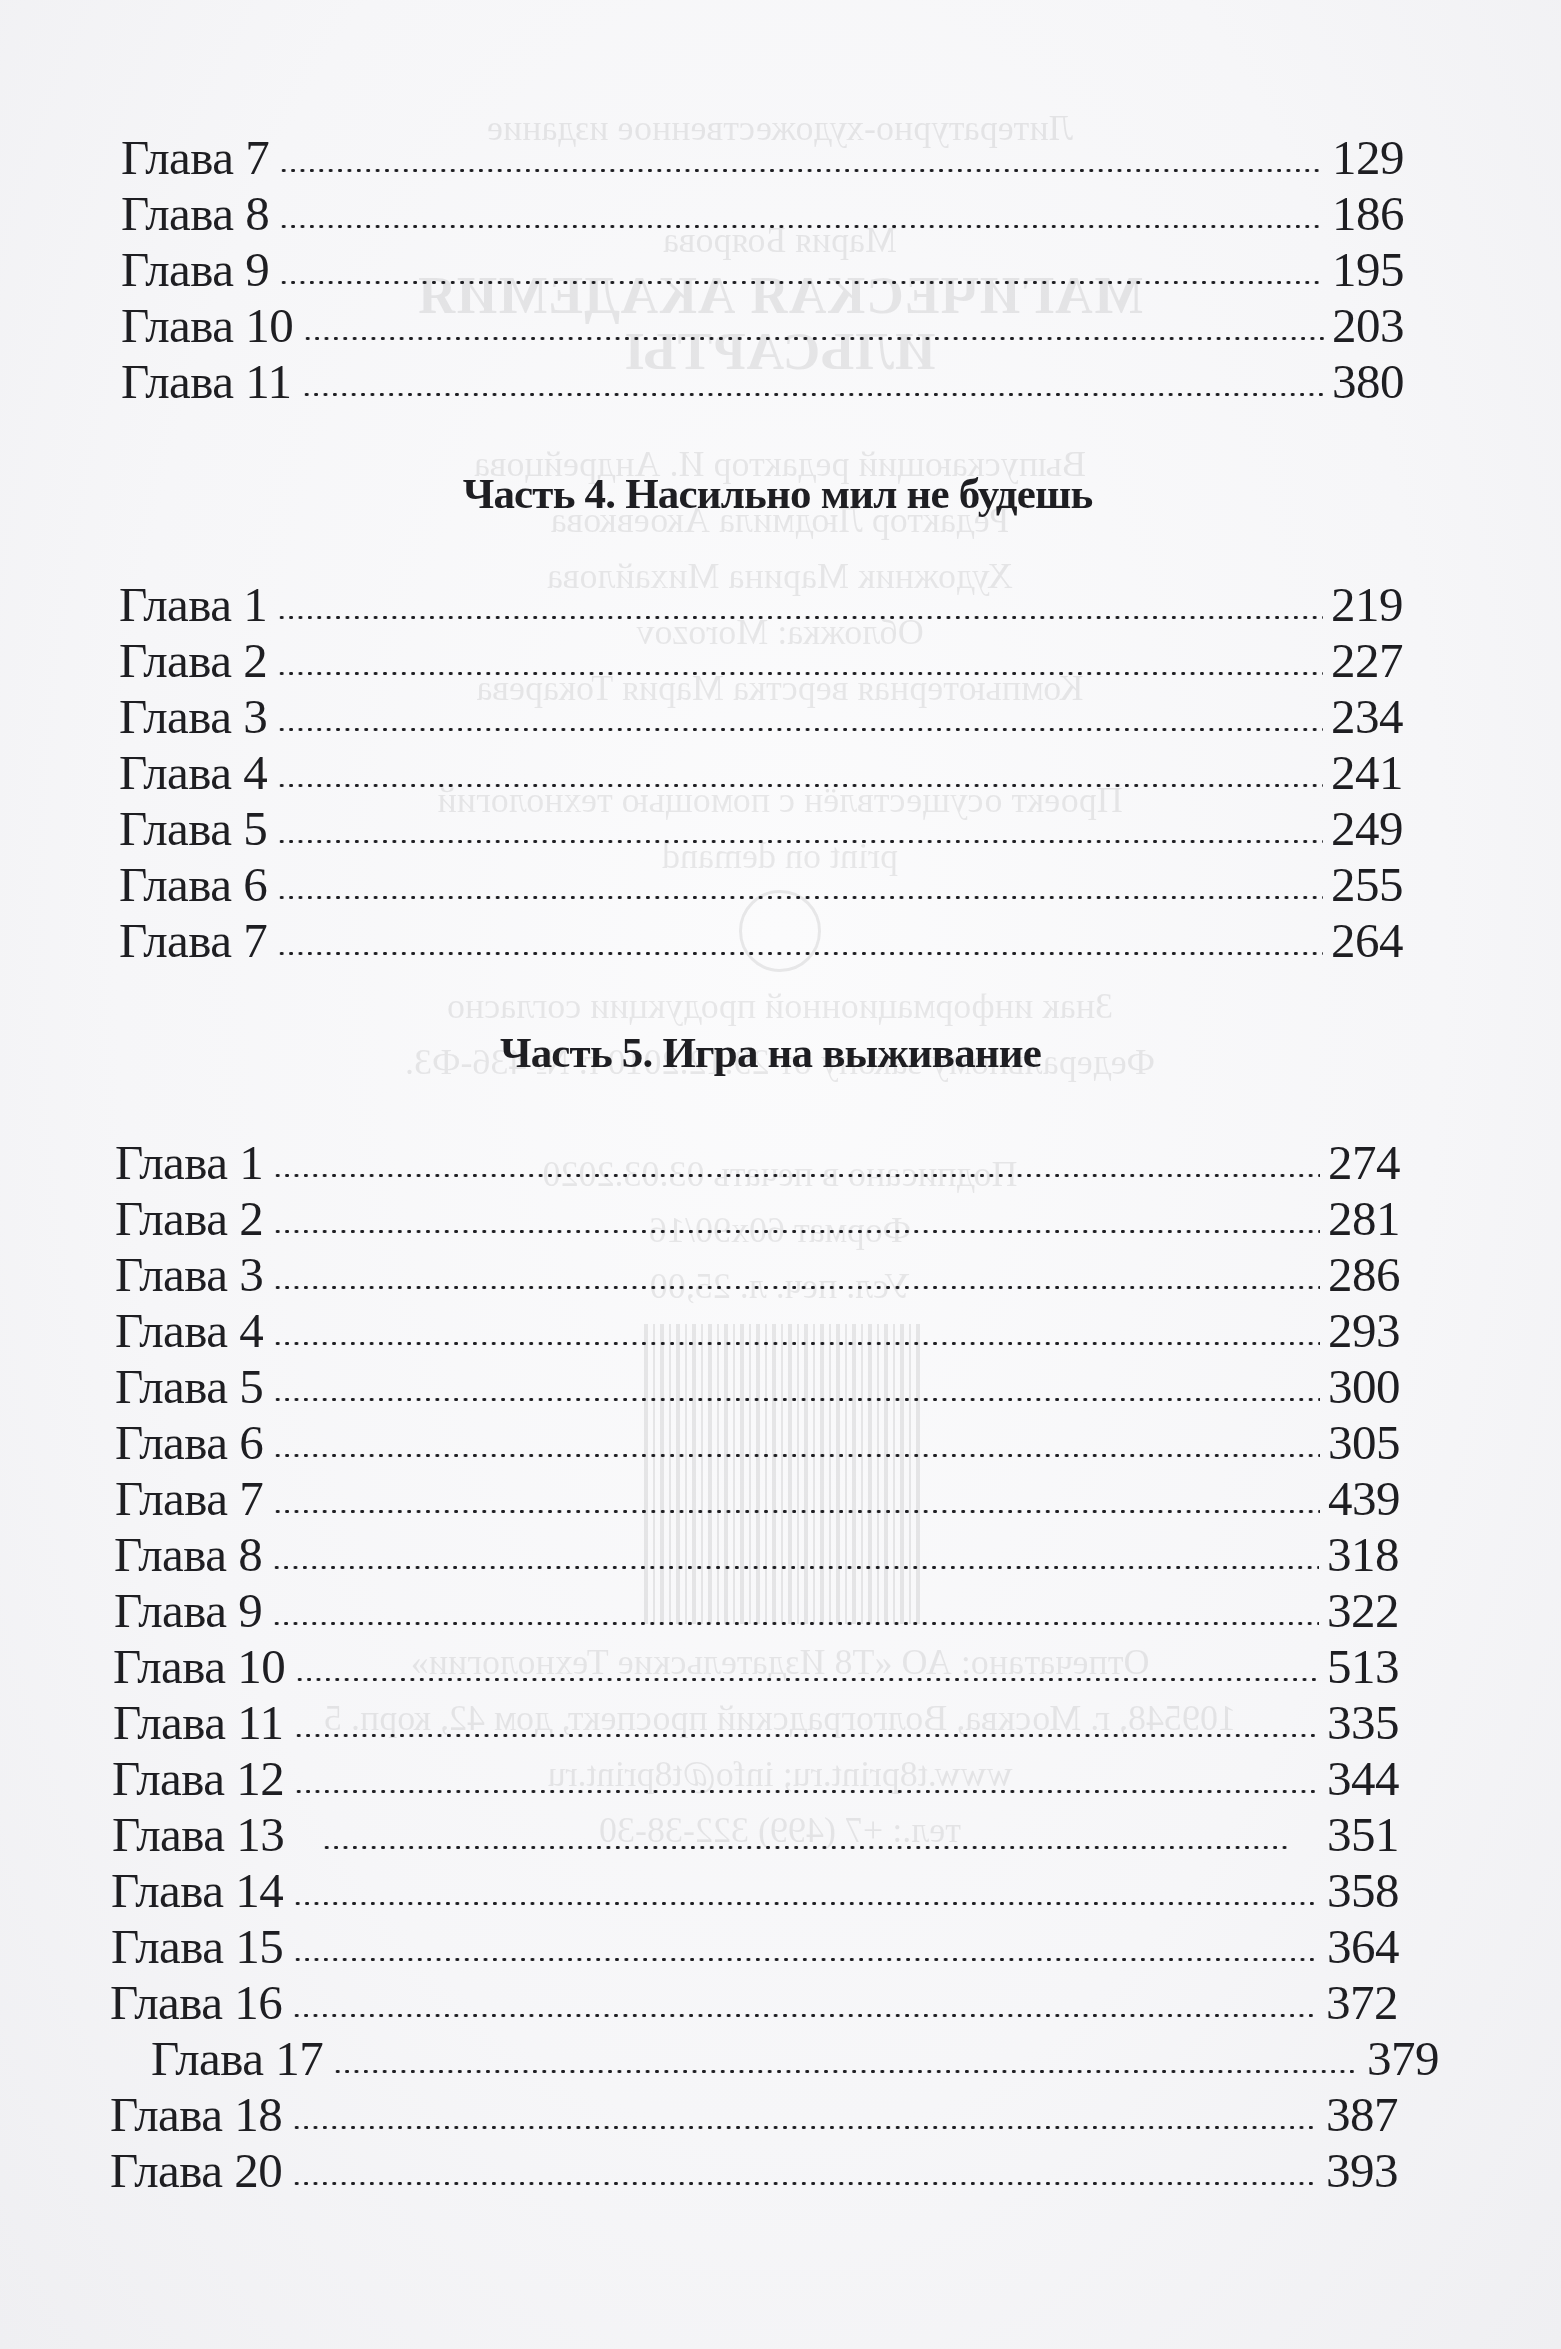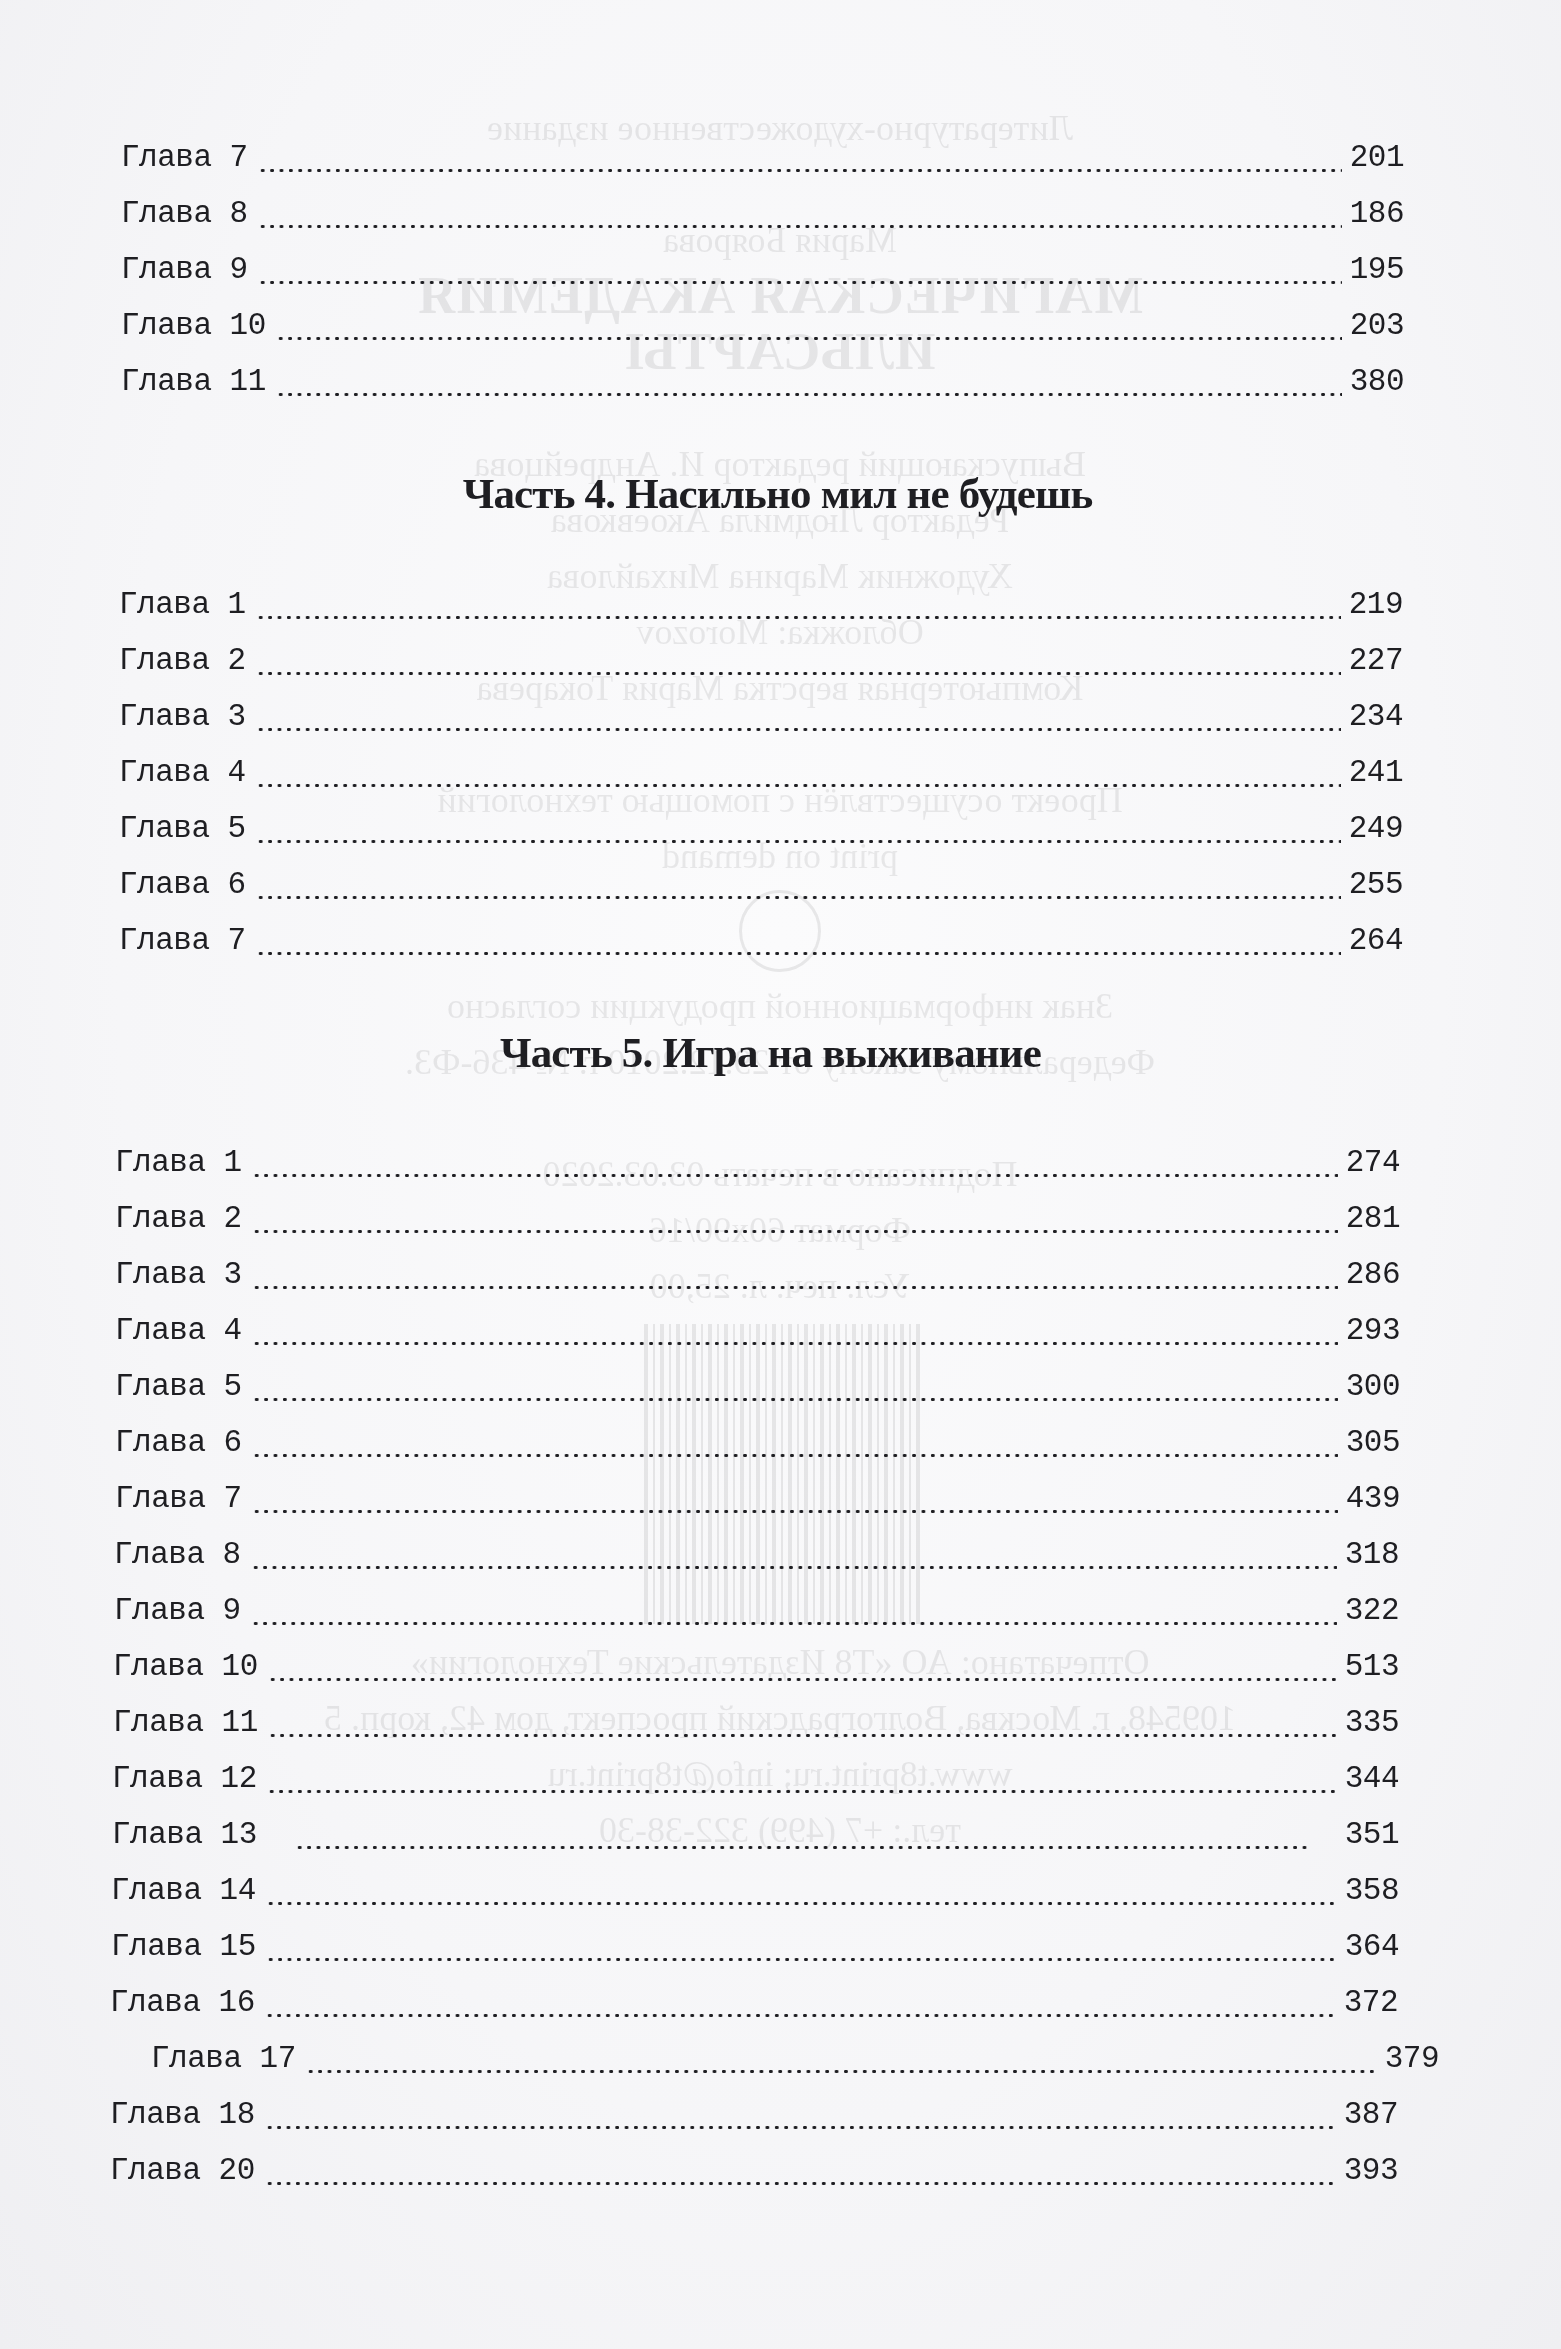"Глава 7" .row { font-family: Liberation Mono, monospace -> none; font-size: 31px -> 49px }
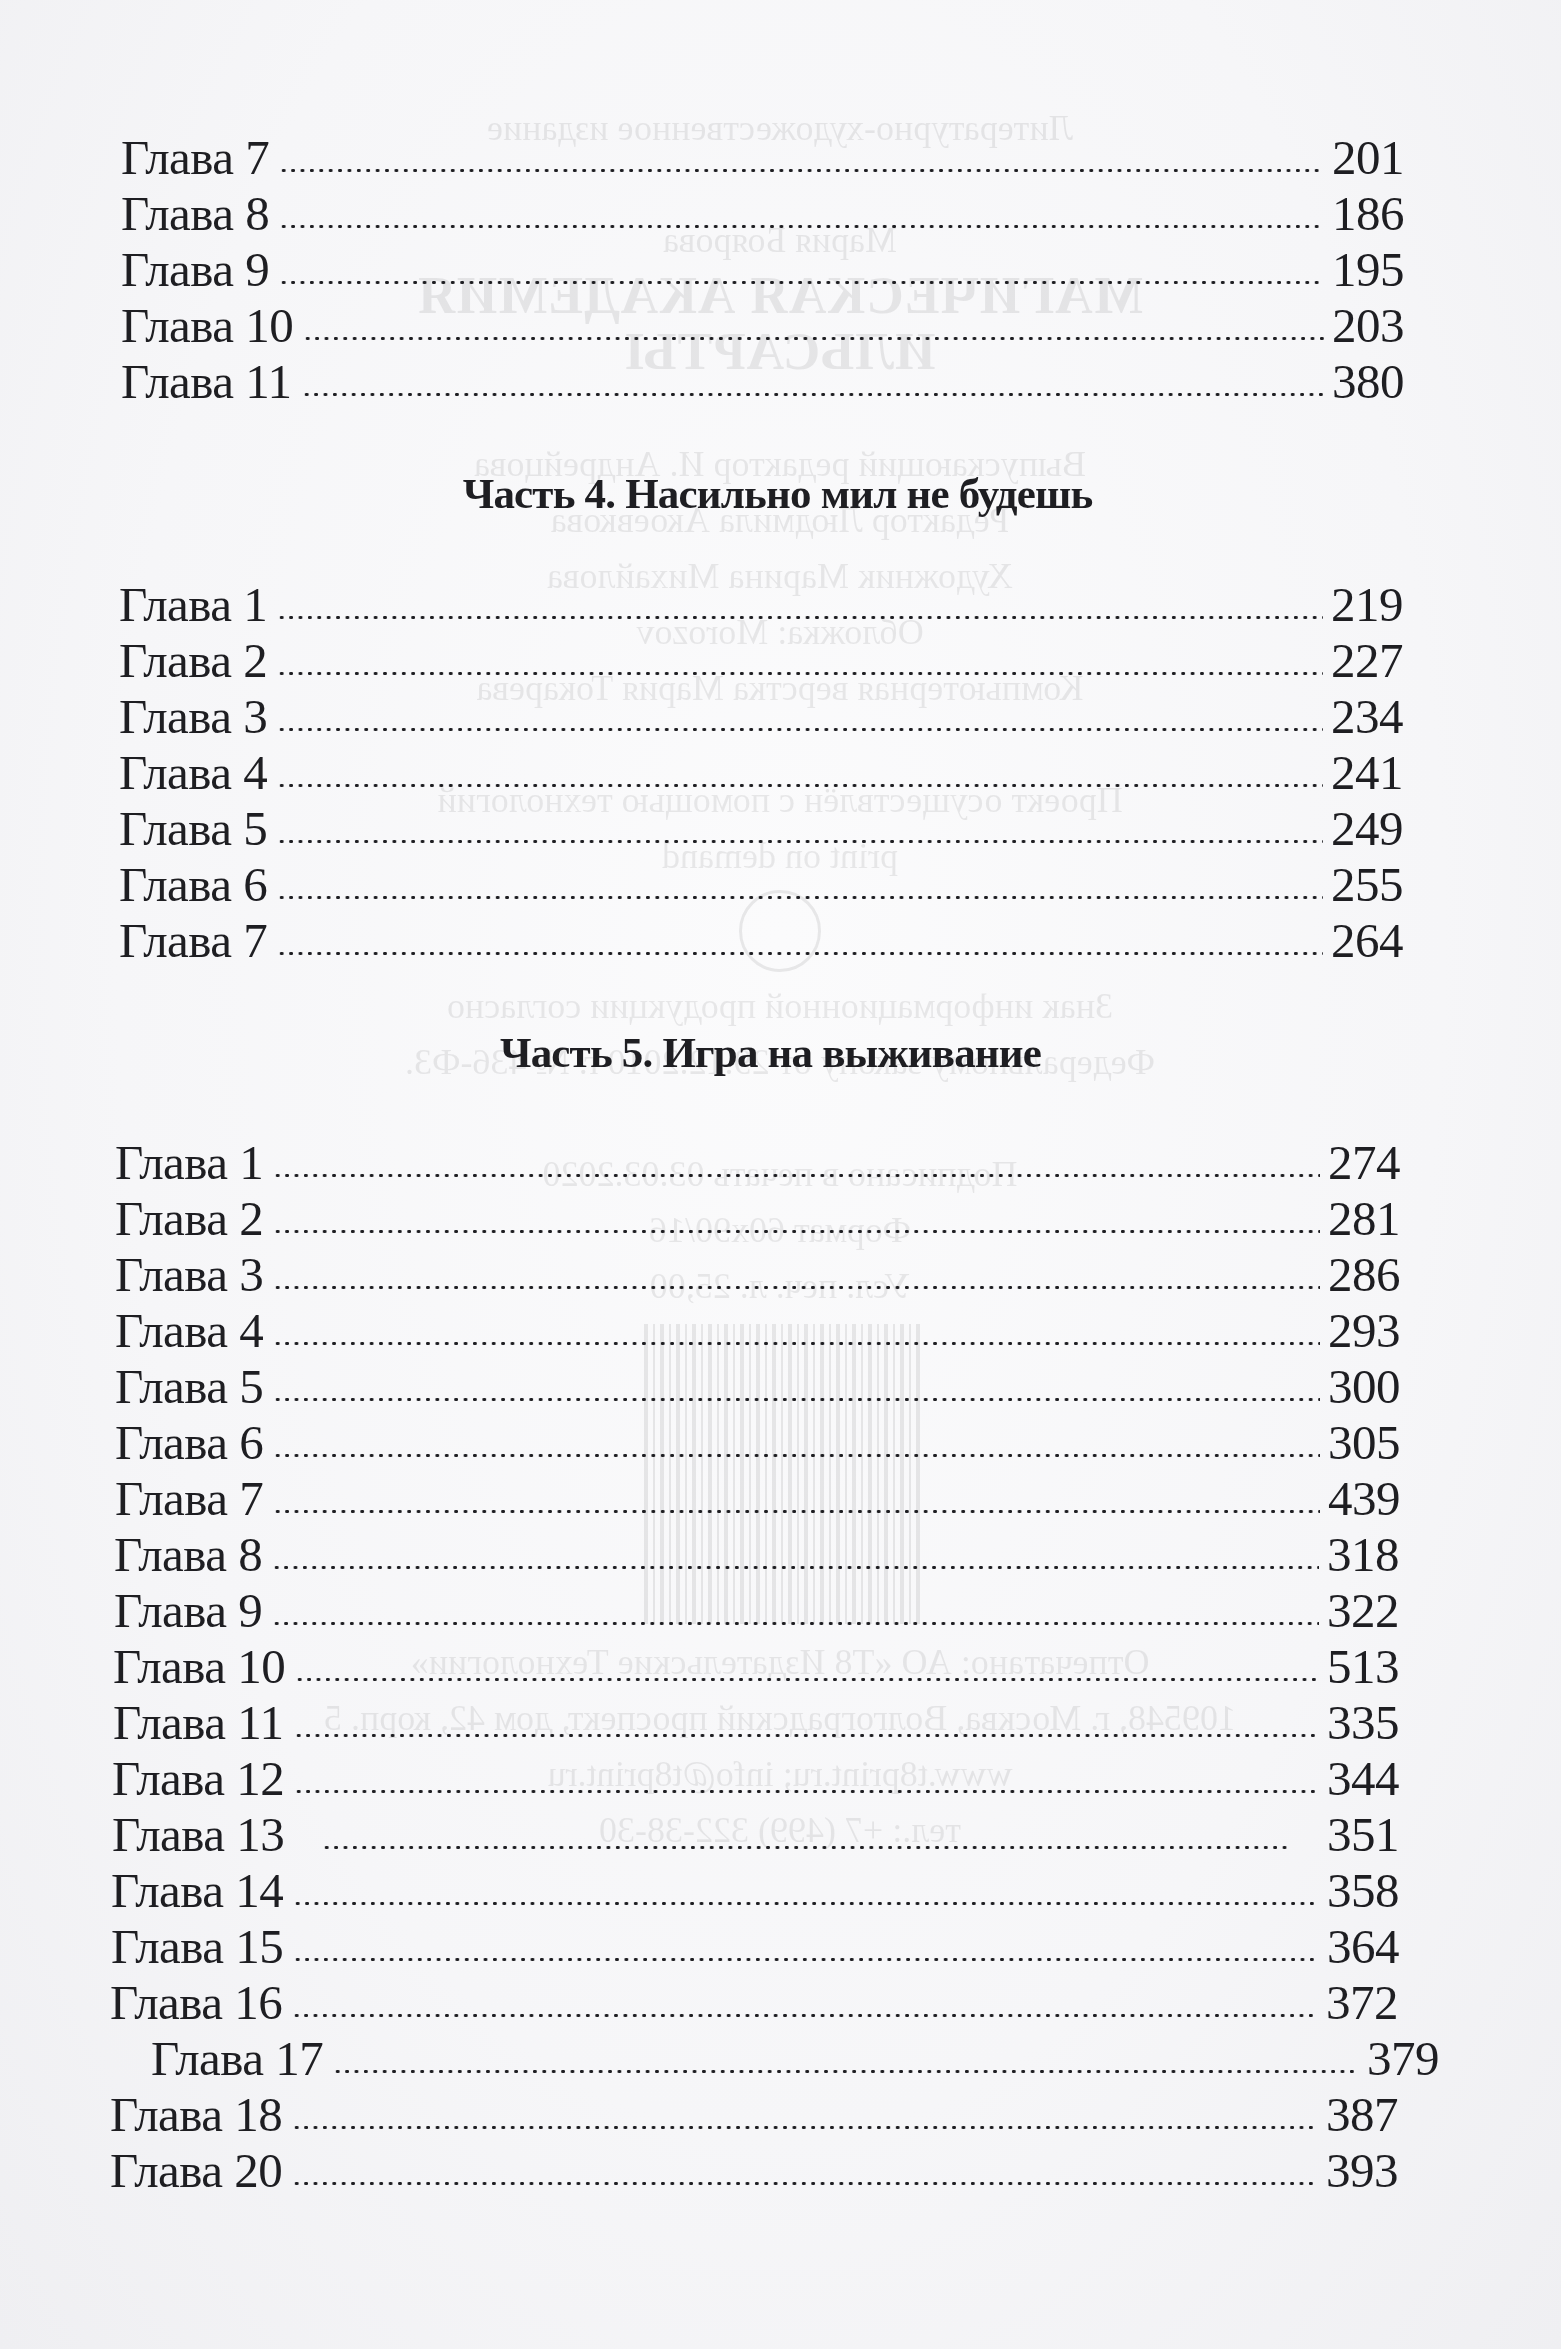"201" span.page-num { text: 201 -> 129 }
